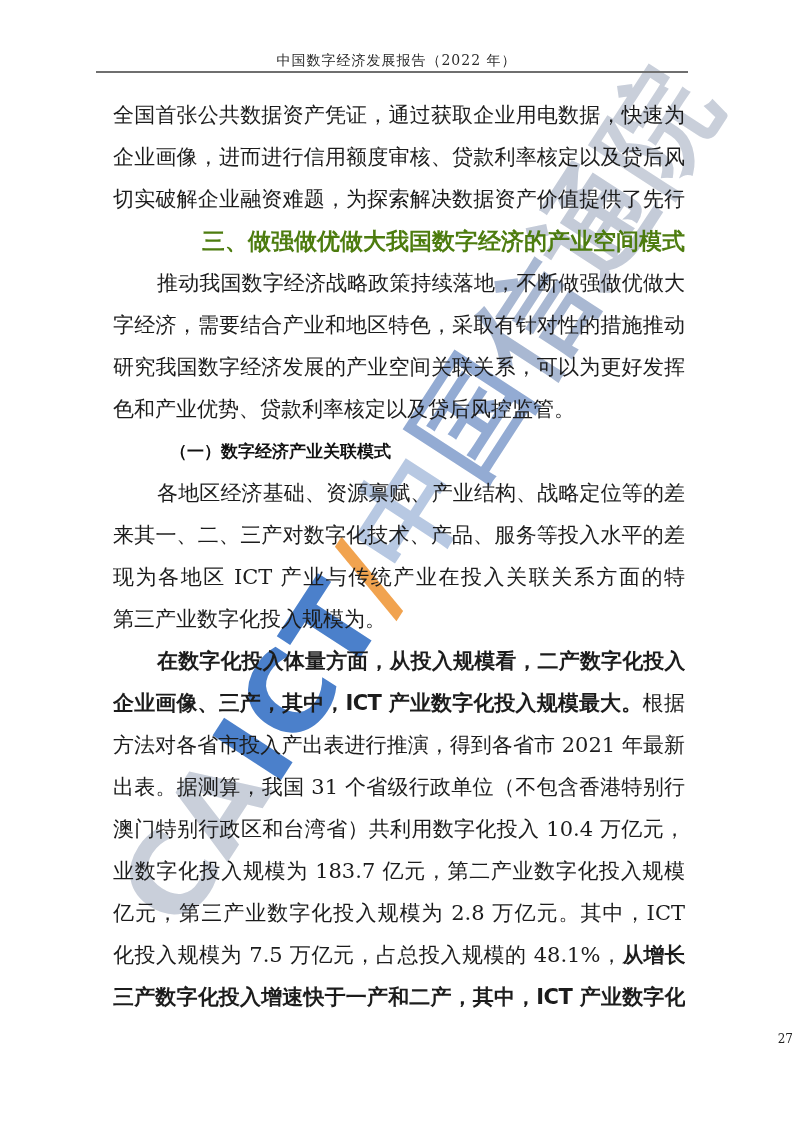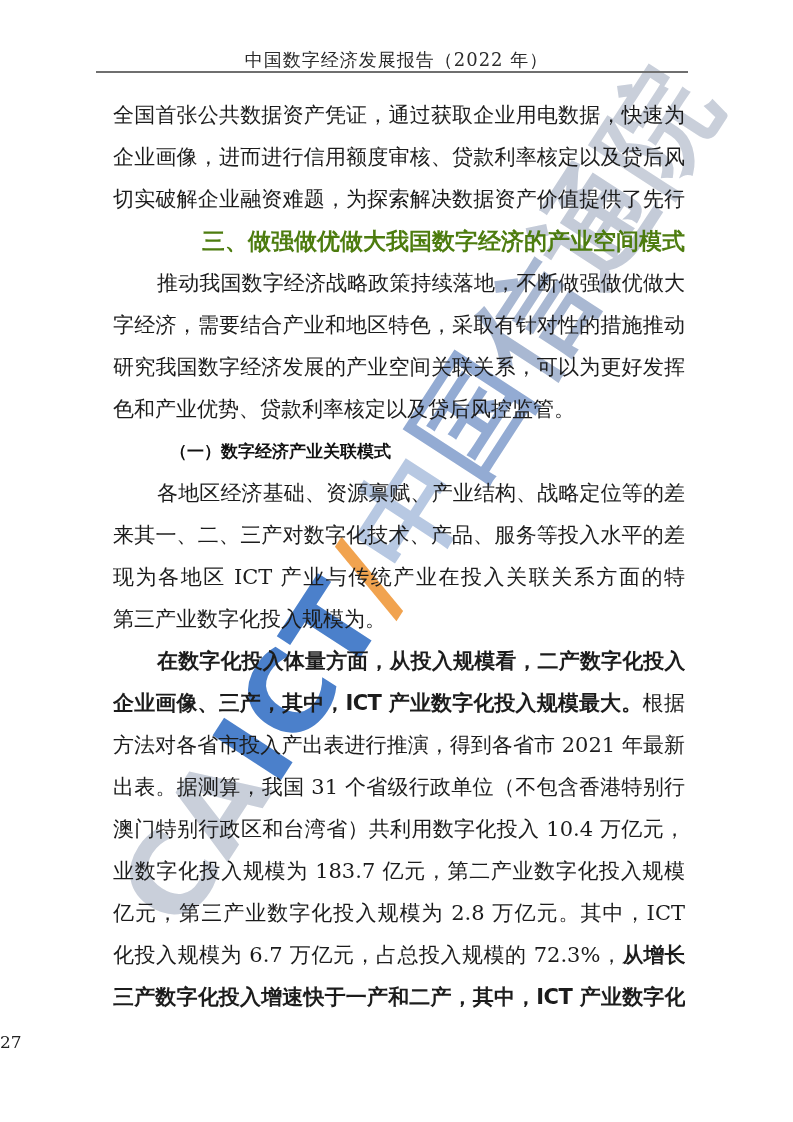"中国数字经济发展报告（2022 年）" .header-title { font-size: 18px -> 14px }
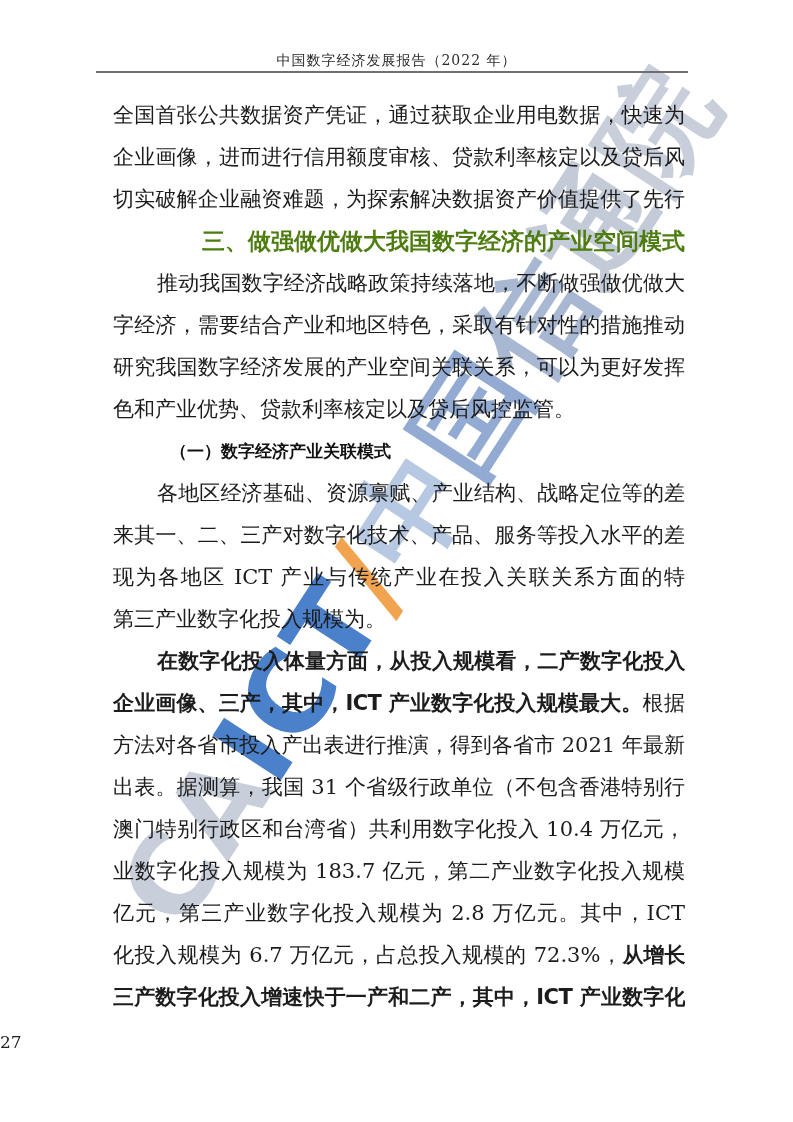"化投入规模为 6.7 万亿元，占总投入规模的 72.3%，" span.seg { text: 6.7 万亿元，占总投入规模的 72.3% -> 7.5 万亿元，占总投入规模的 48.1% }
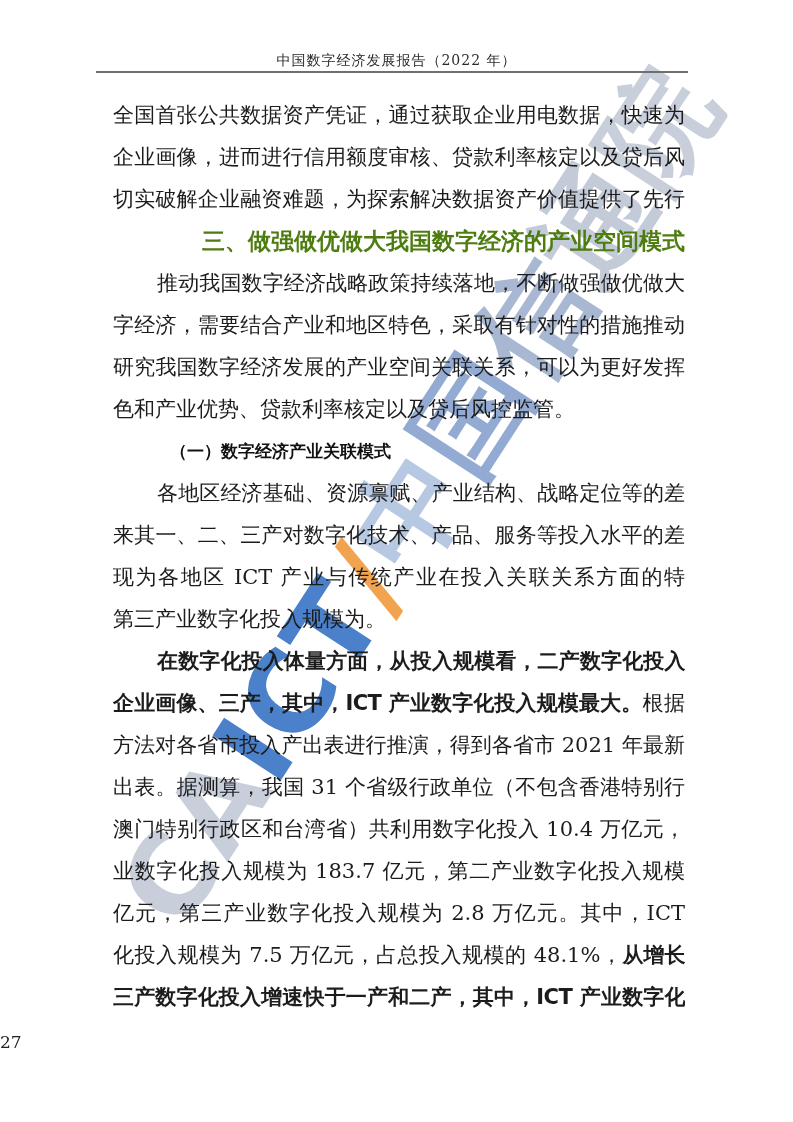"27" .footer-page-number { font-size: 17px -> 12px; text-align: left -> right }
